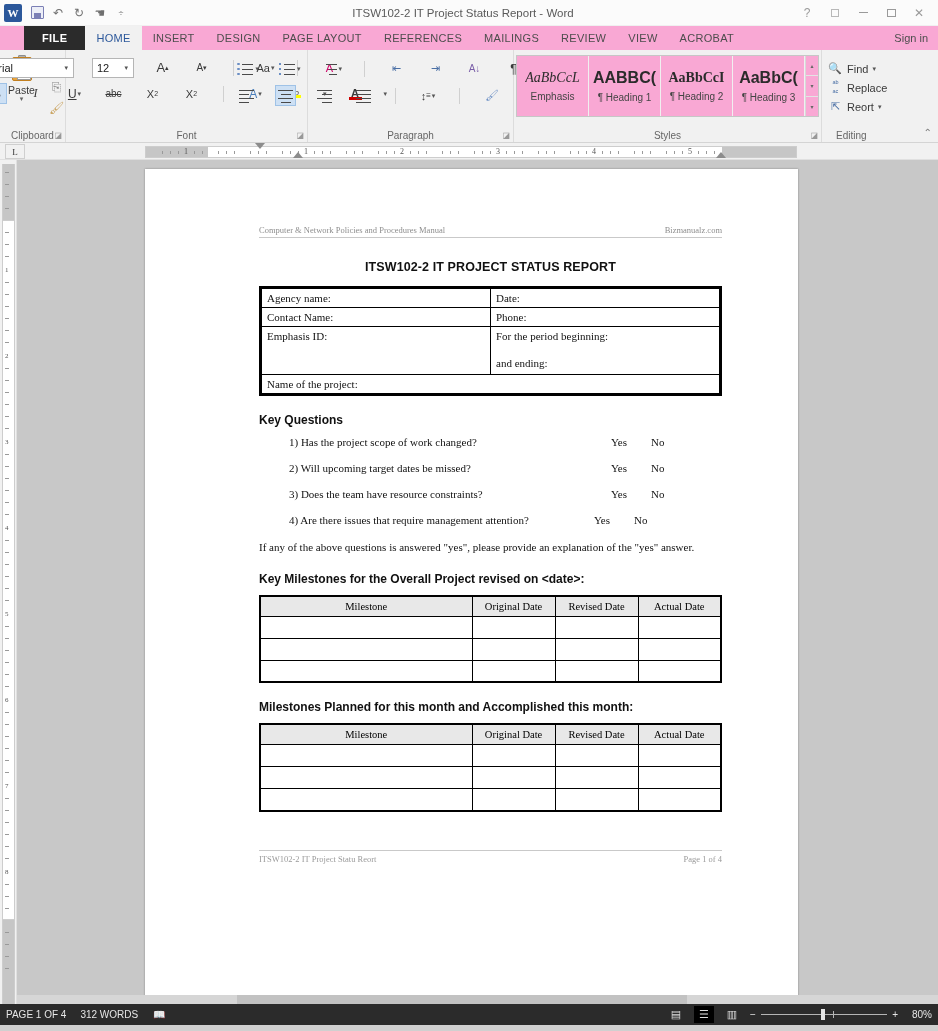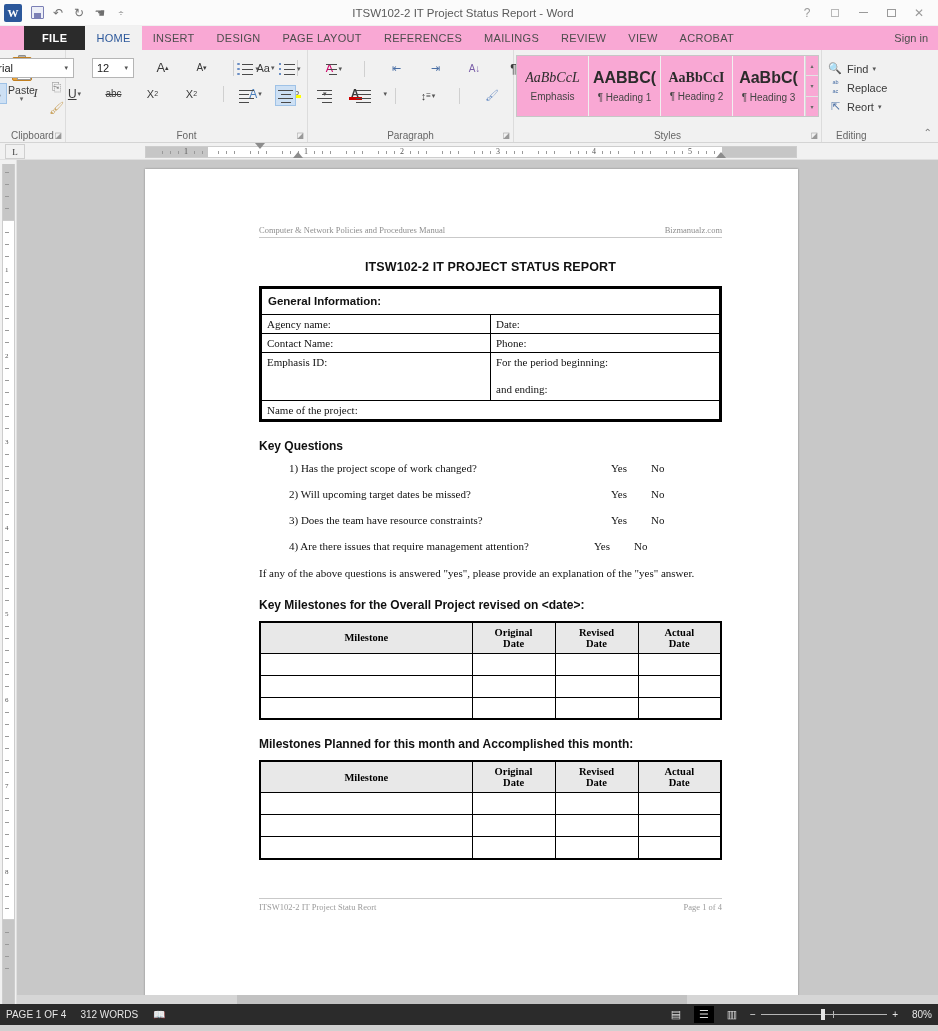"General Information:" tr.hdr { html: <tr> <td>General Information:</td> </tr> -> none }
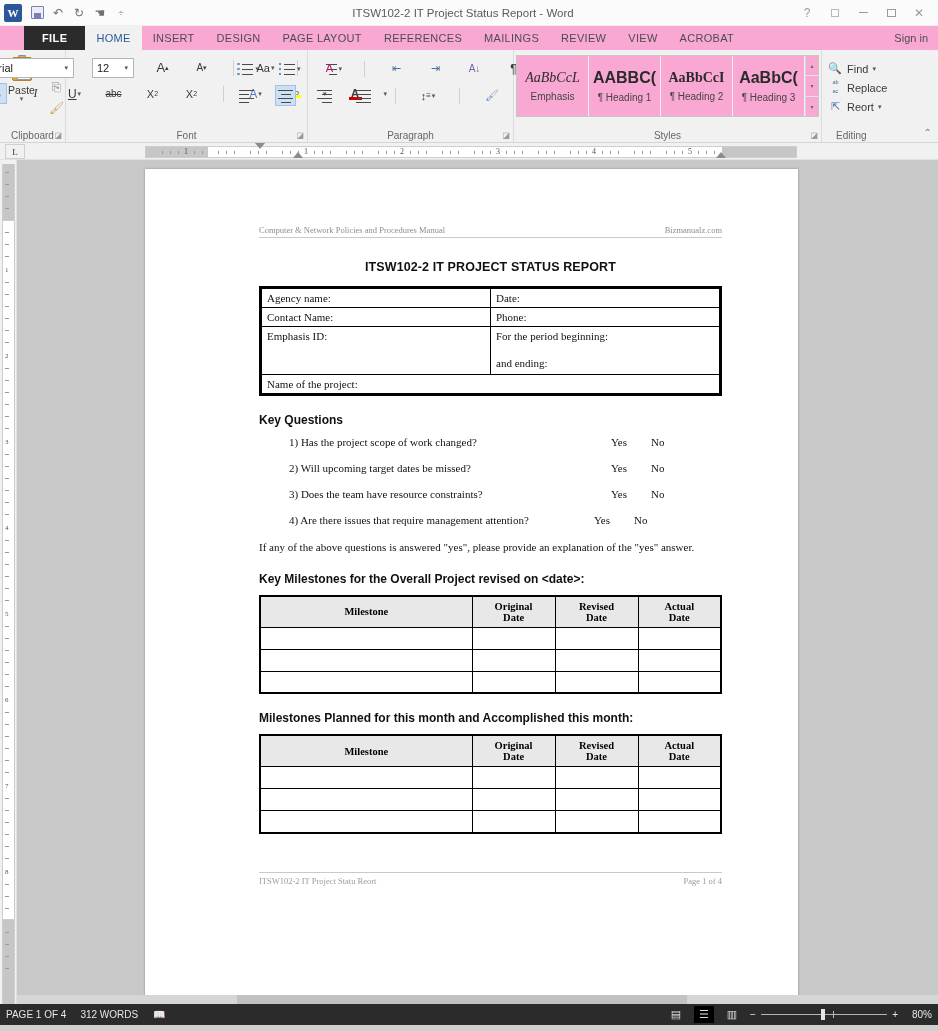"Milestone" table.ms th { font-weight: bold -> normal; padding: 4px 18px -> 4px 2px }
